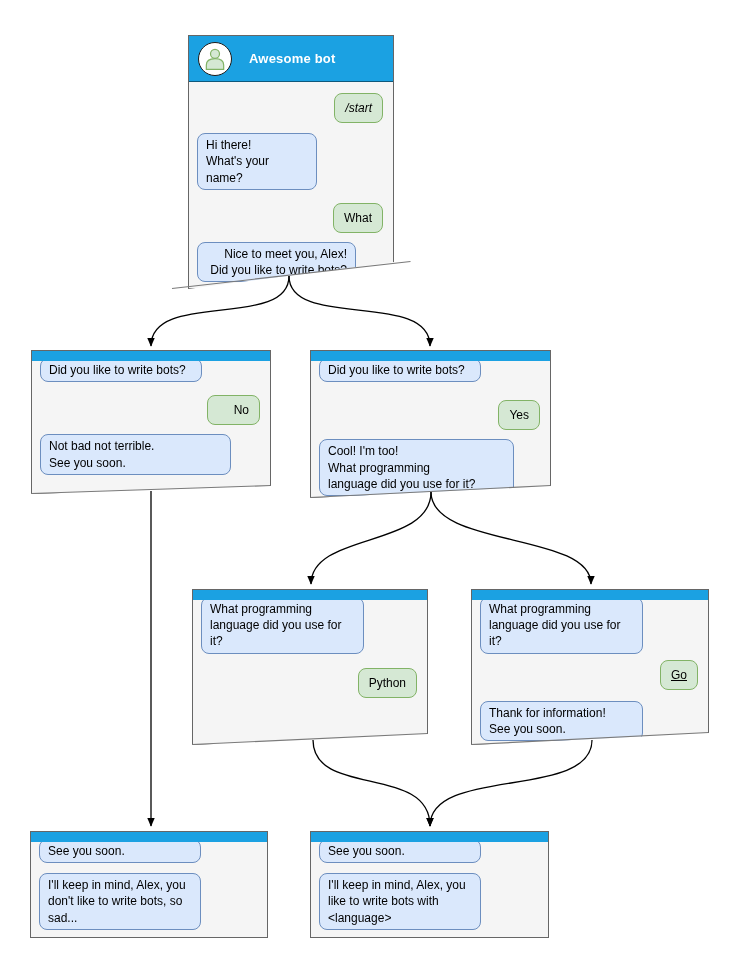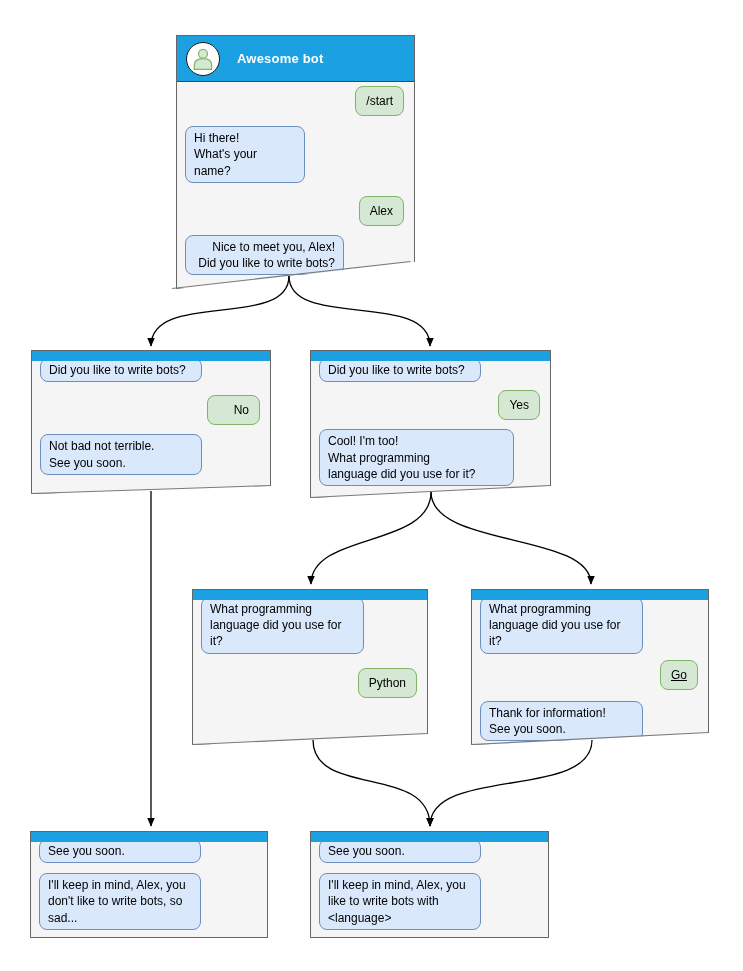"Awesome bot" div.window { left: 176px -> 188px; width: 239px -> 206px }
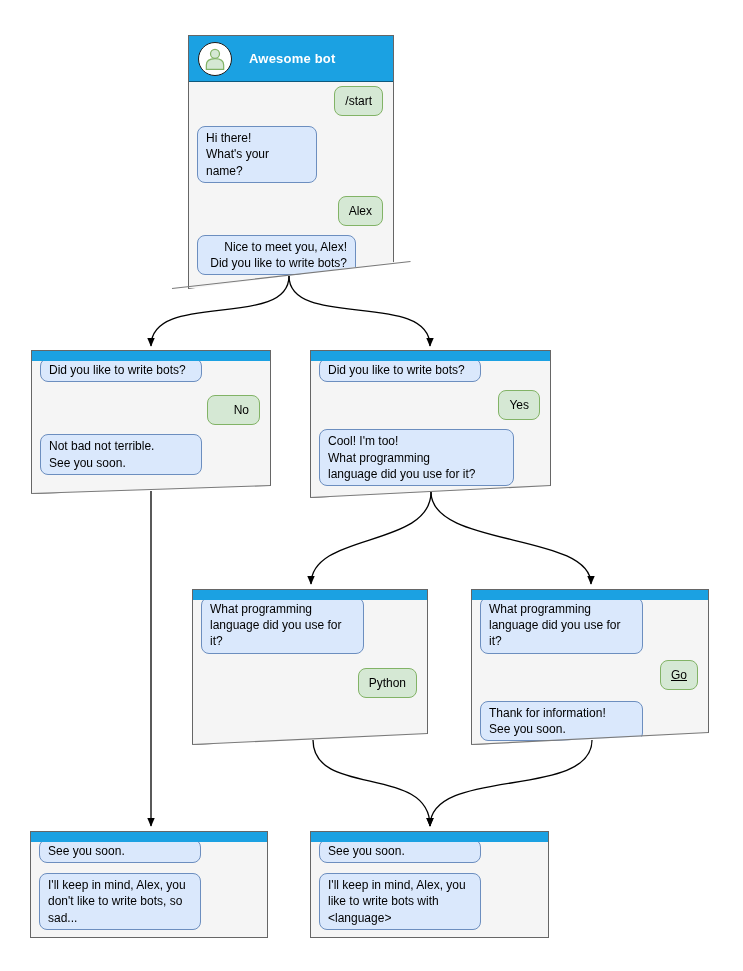"/start" div.bubble { font-style: none -> italic; margin-top: 4px -> 11px }
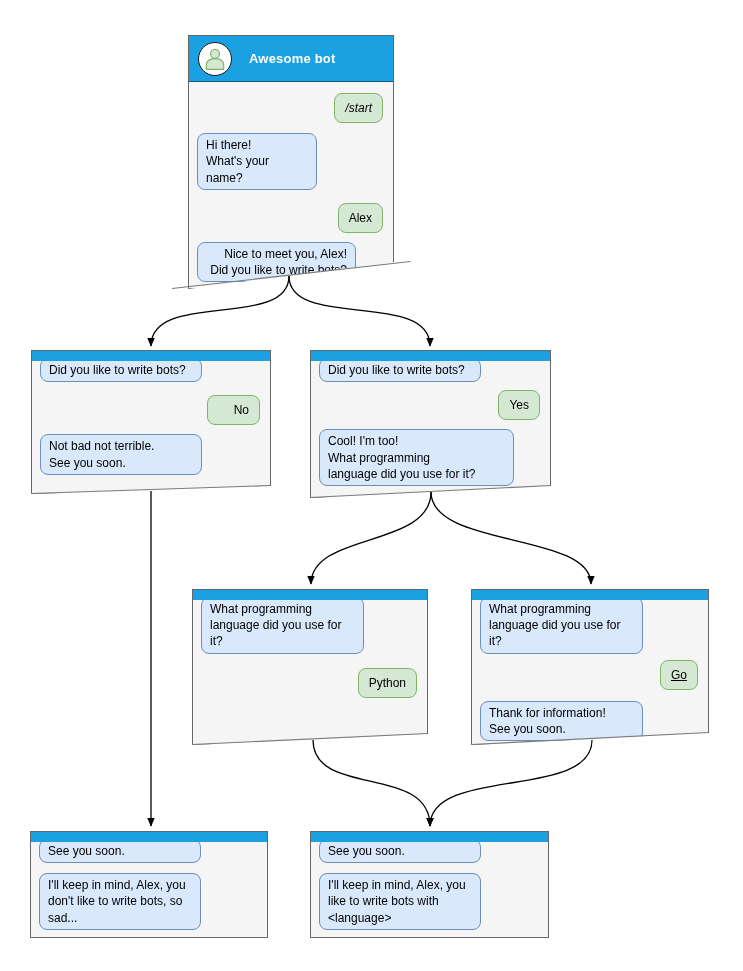"Alex" div.bubble { text: Alex -> What }
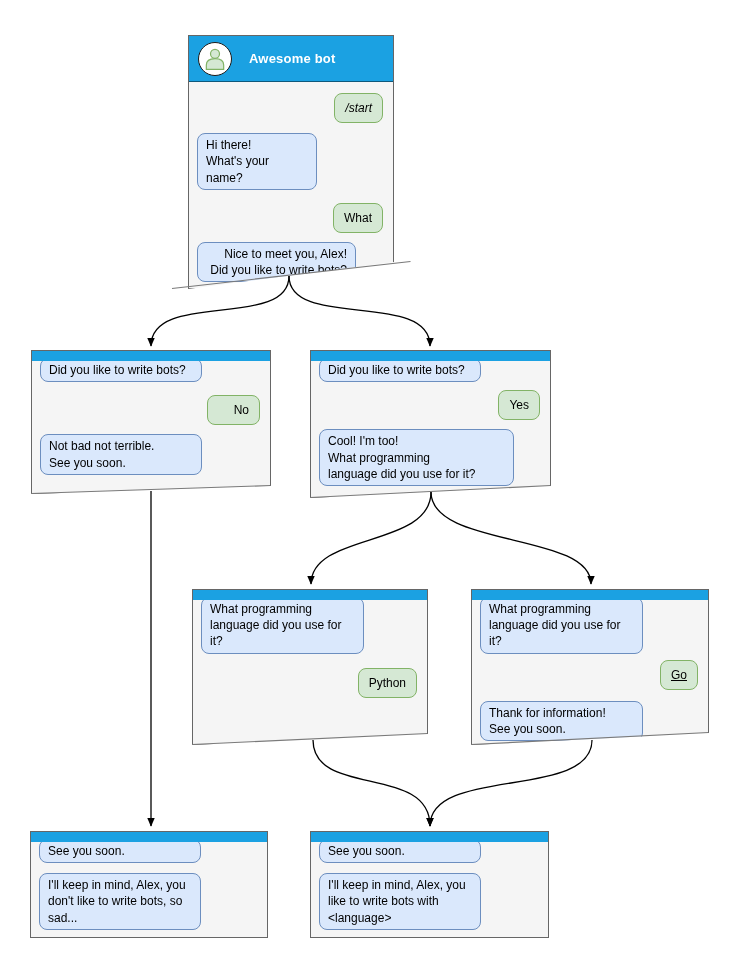"Yes" div.bubble { margin-top: 8px -> 18px }
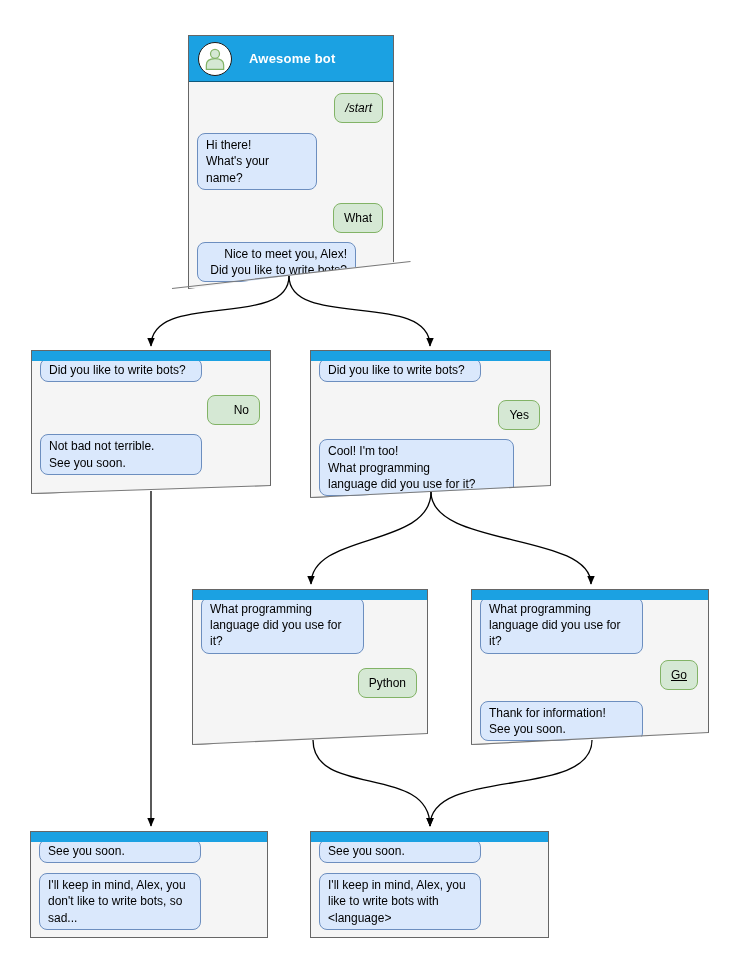"Not bad not terrible." div.bubble { width: 162px -> 191px }
